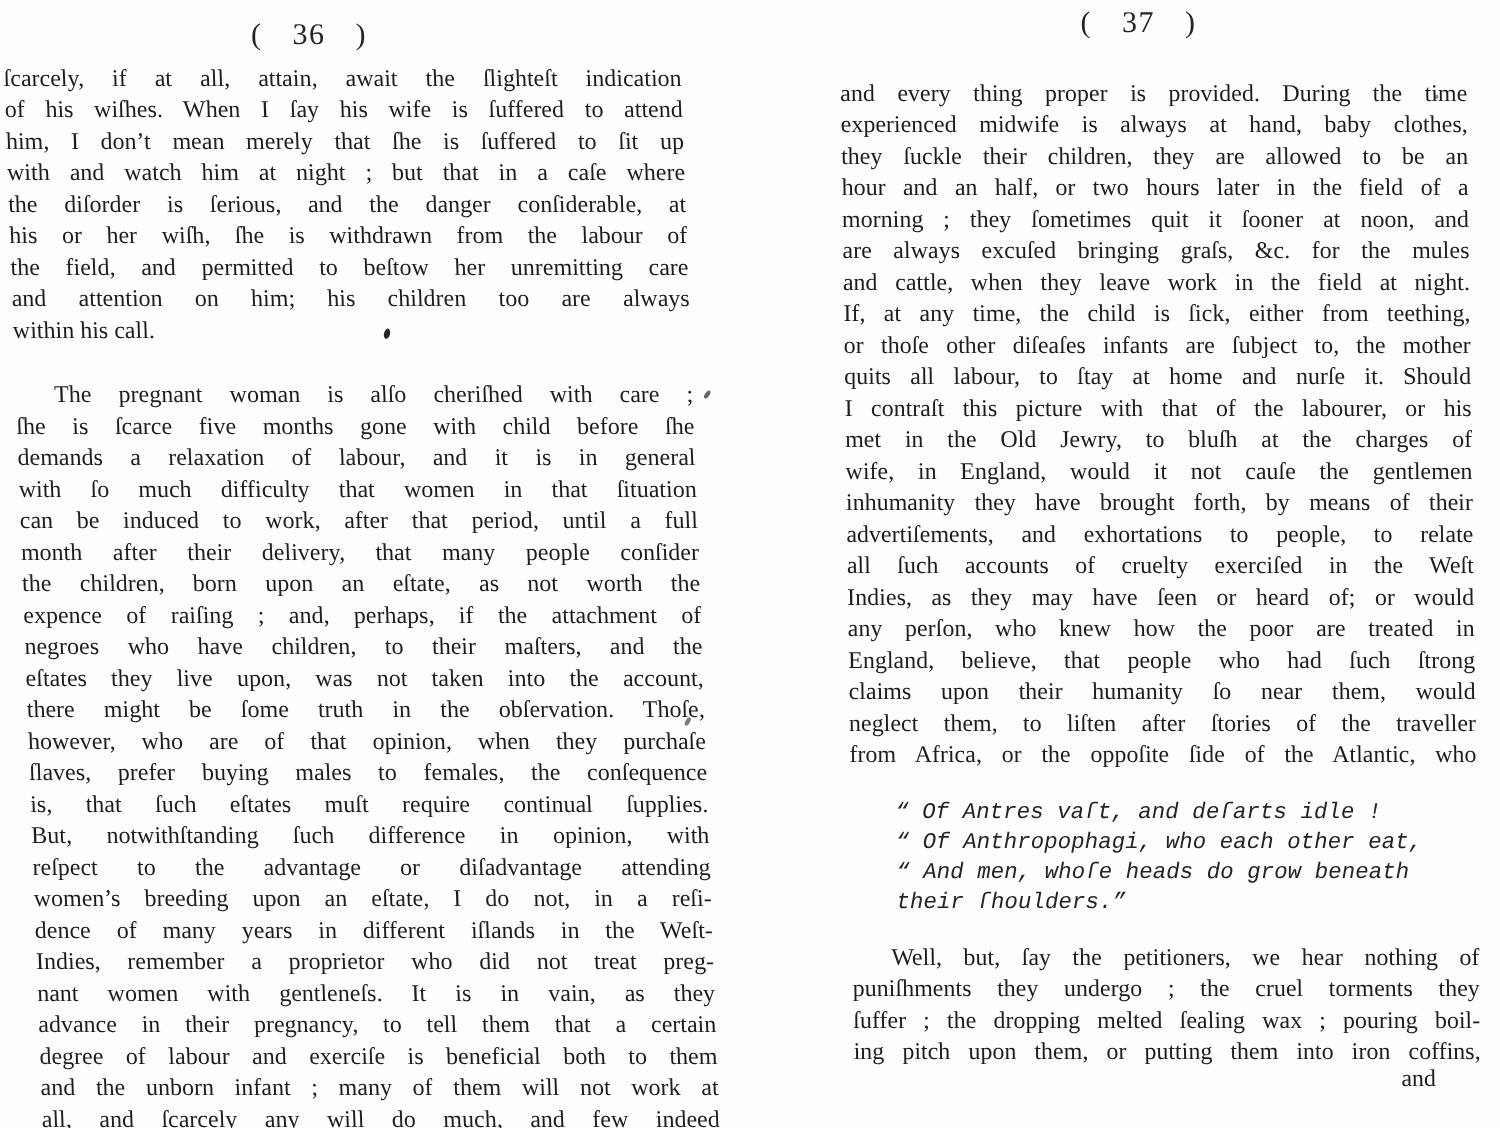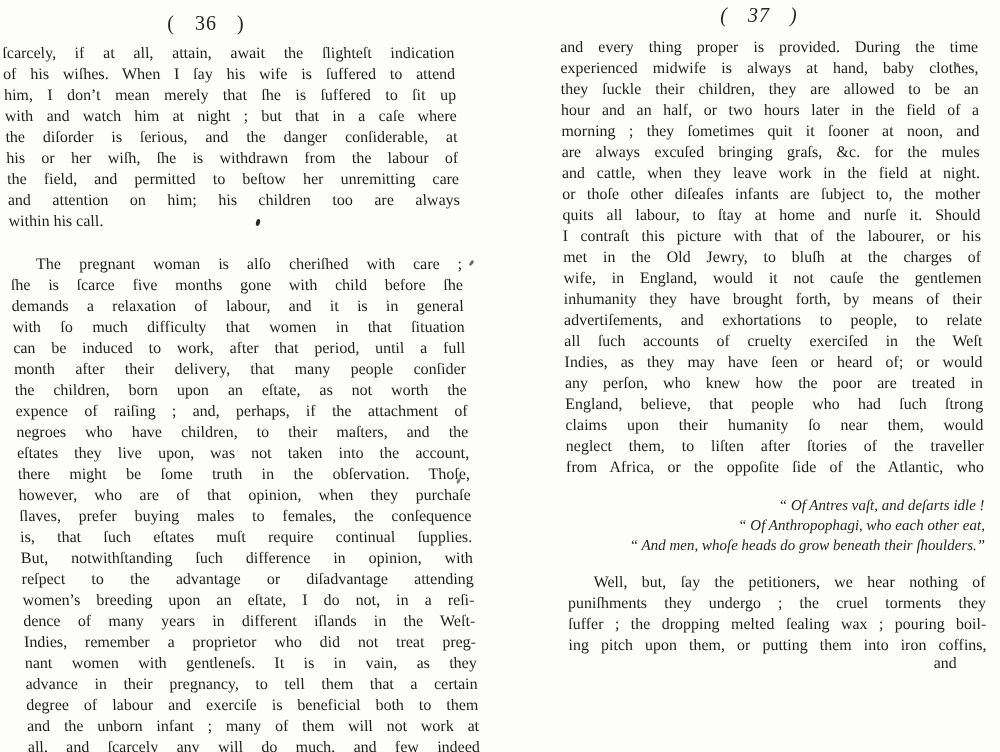"( 37 )" .page-right .folio { font-style: italic -> none; margin-bottom: 8px -> 24px }
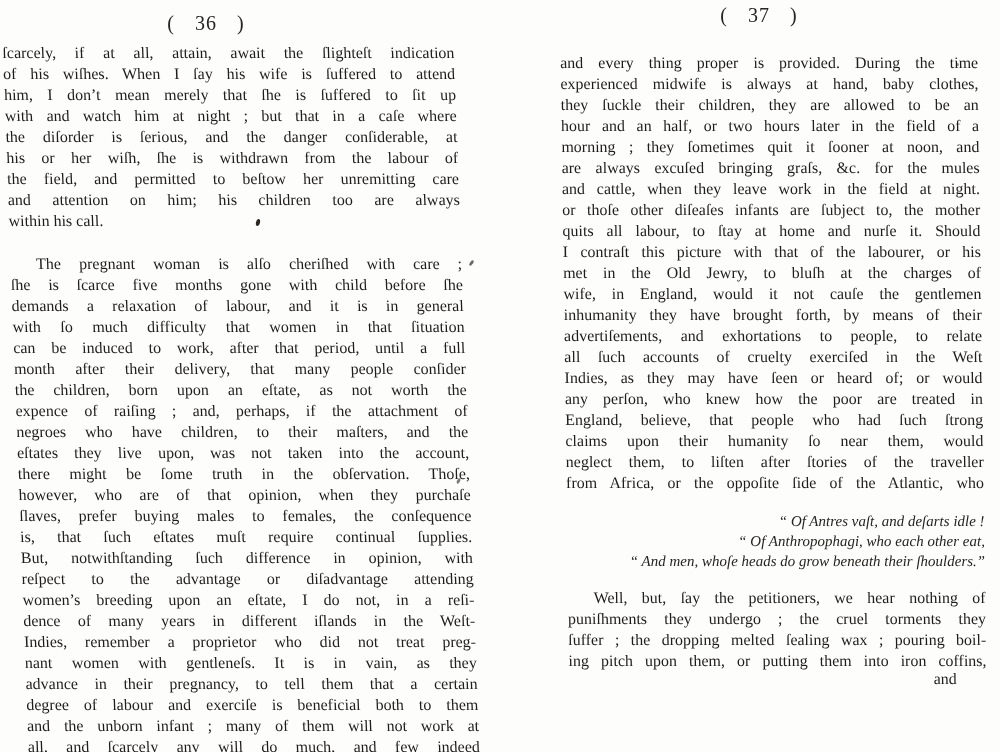"If, at any time, the" div.b-line { html: none -> <div>If, at any time, the child is ſick, either from teething,</div> }
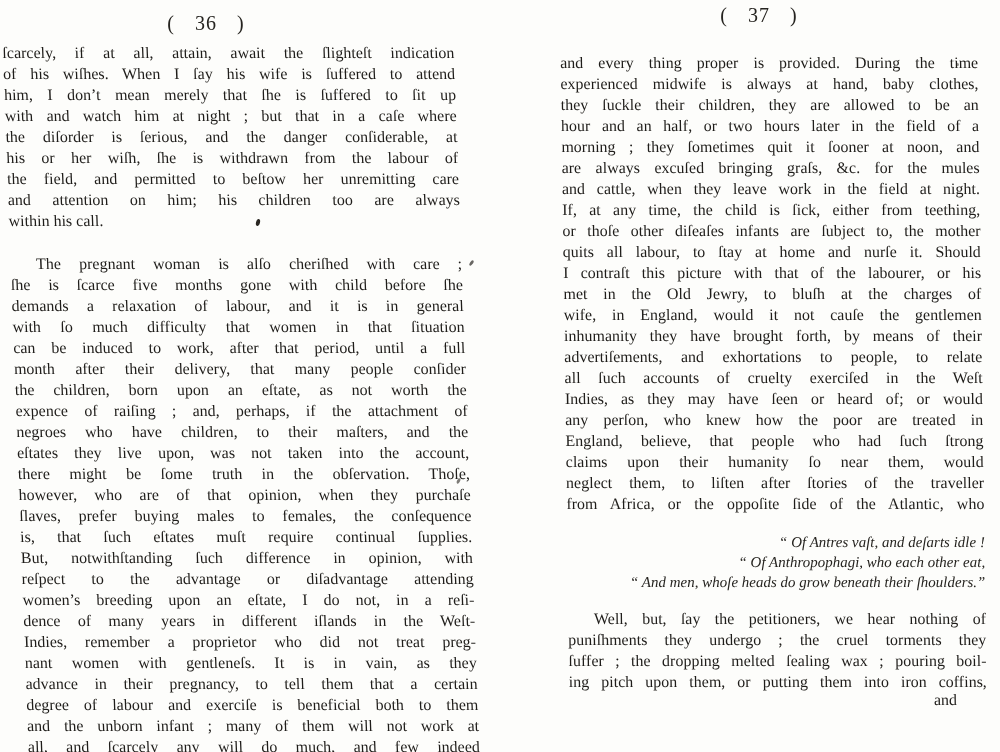"“ Of Antres vaſt, and" .b-quote { font-family: none -> Liberation Mono, monospace; text-align: right -> left }
